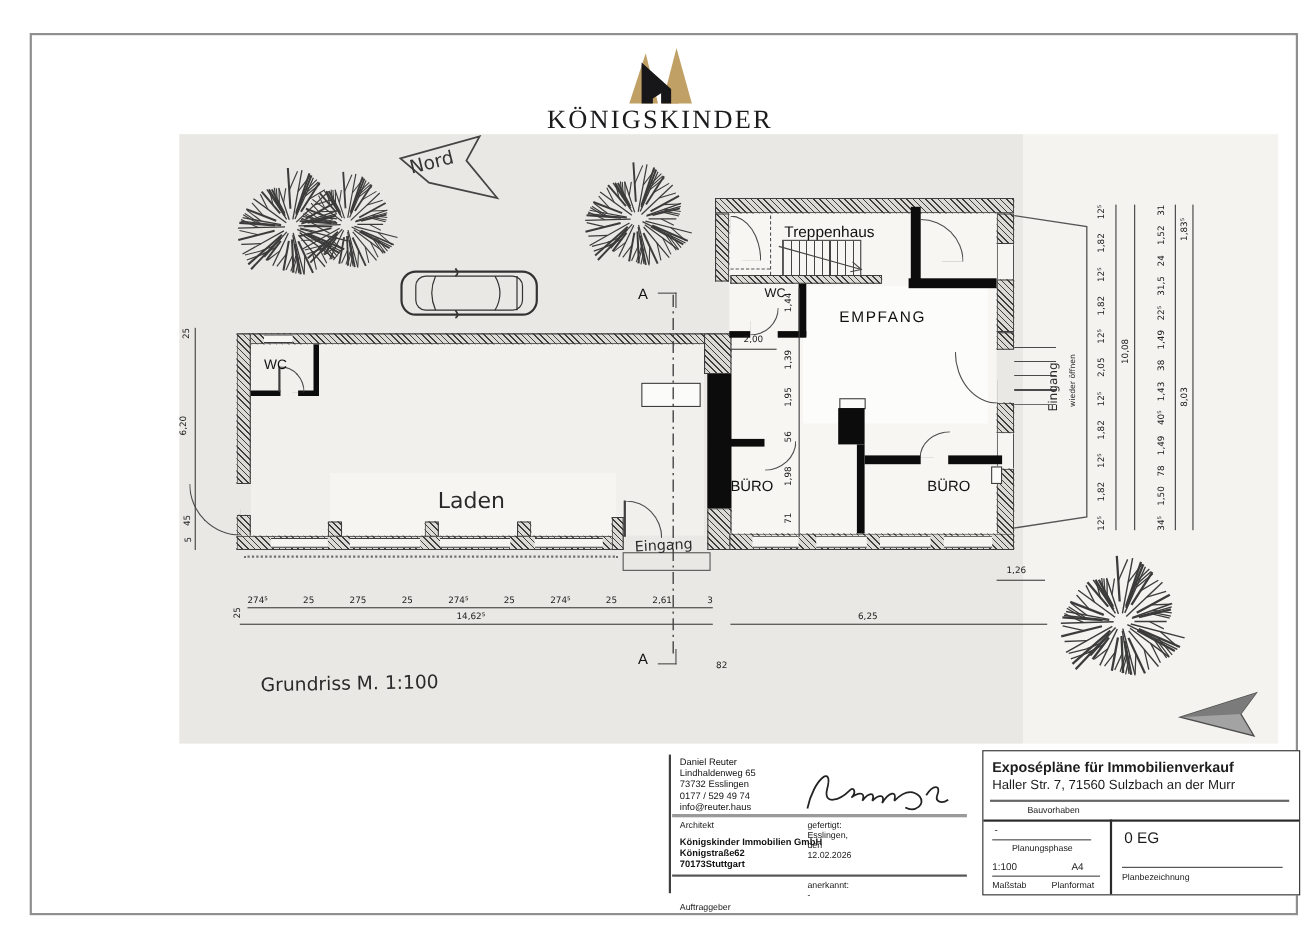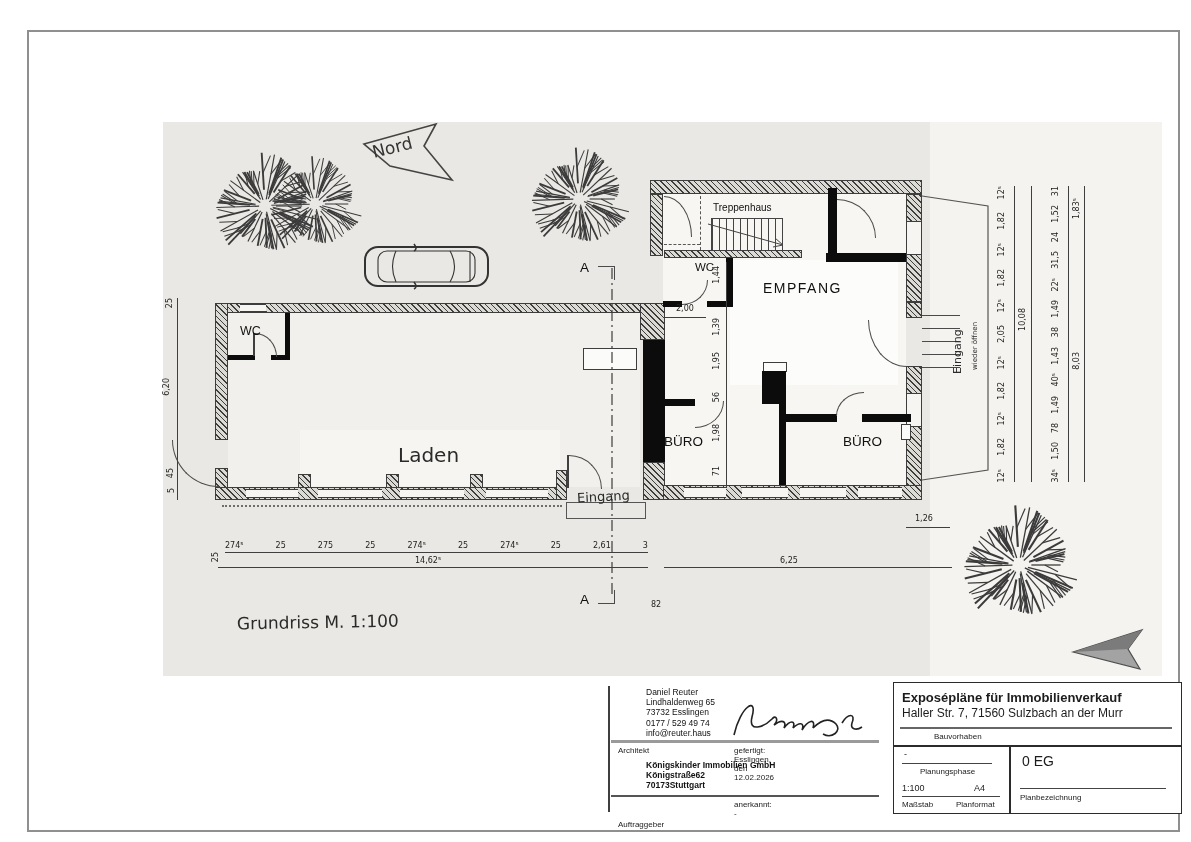"KÖNIGSKINDER" div.a { html: none -> <div> <svg> <polygon></polygon> <polygon></polygon> <polygon></polygon> <polygon></polygon> </svg> <div>KÖNIGSKINDER</div> <div>IMMOBILIEN</div> <div></div> </div> }
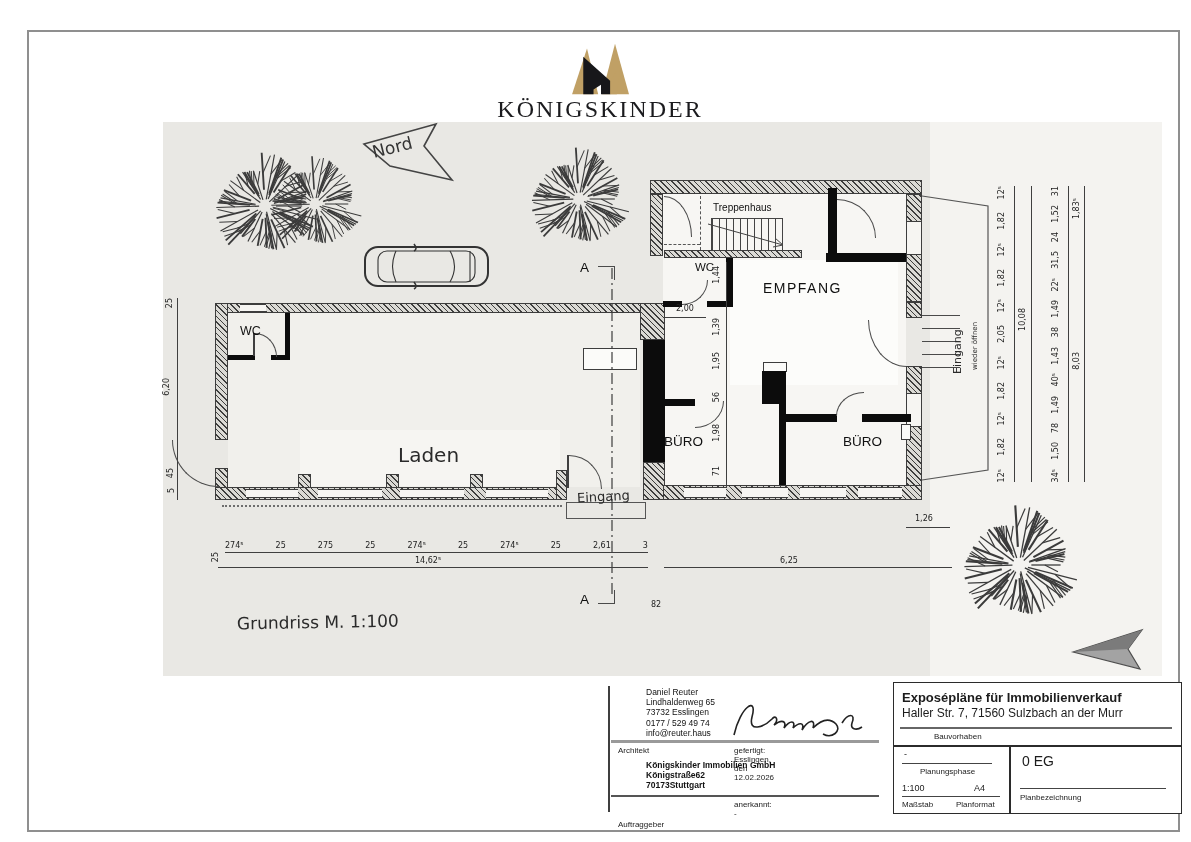"Treppenhaus" div.a { font-size: 10px -> 14px }
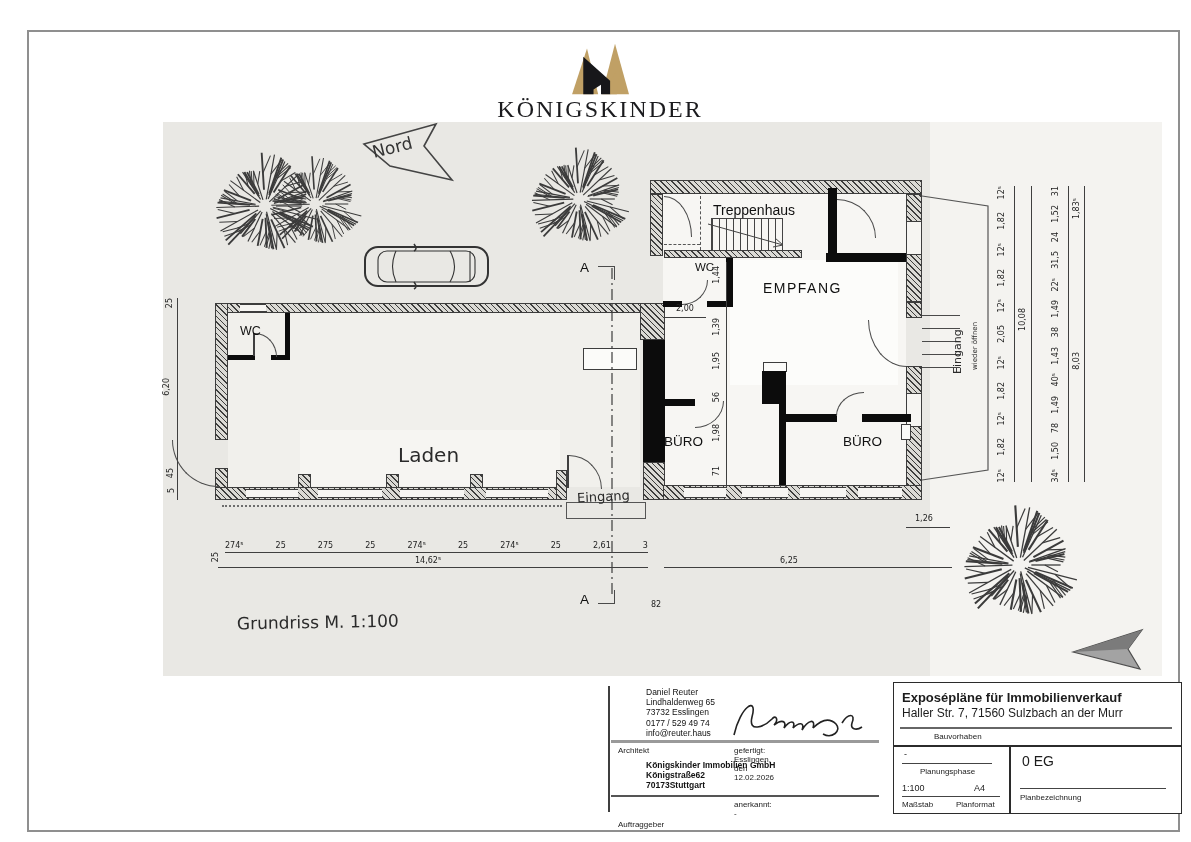"Daniel Reuter" .tb-line { margin-left: 28px -> none }
